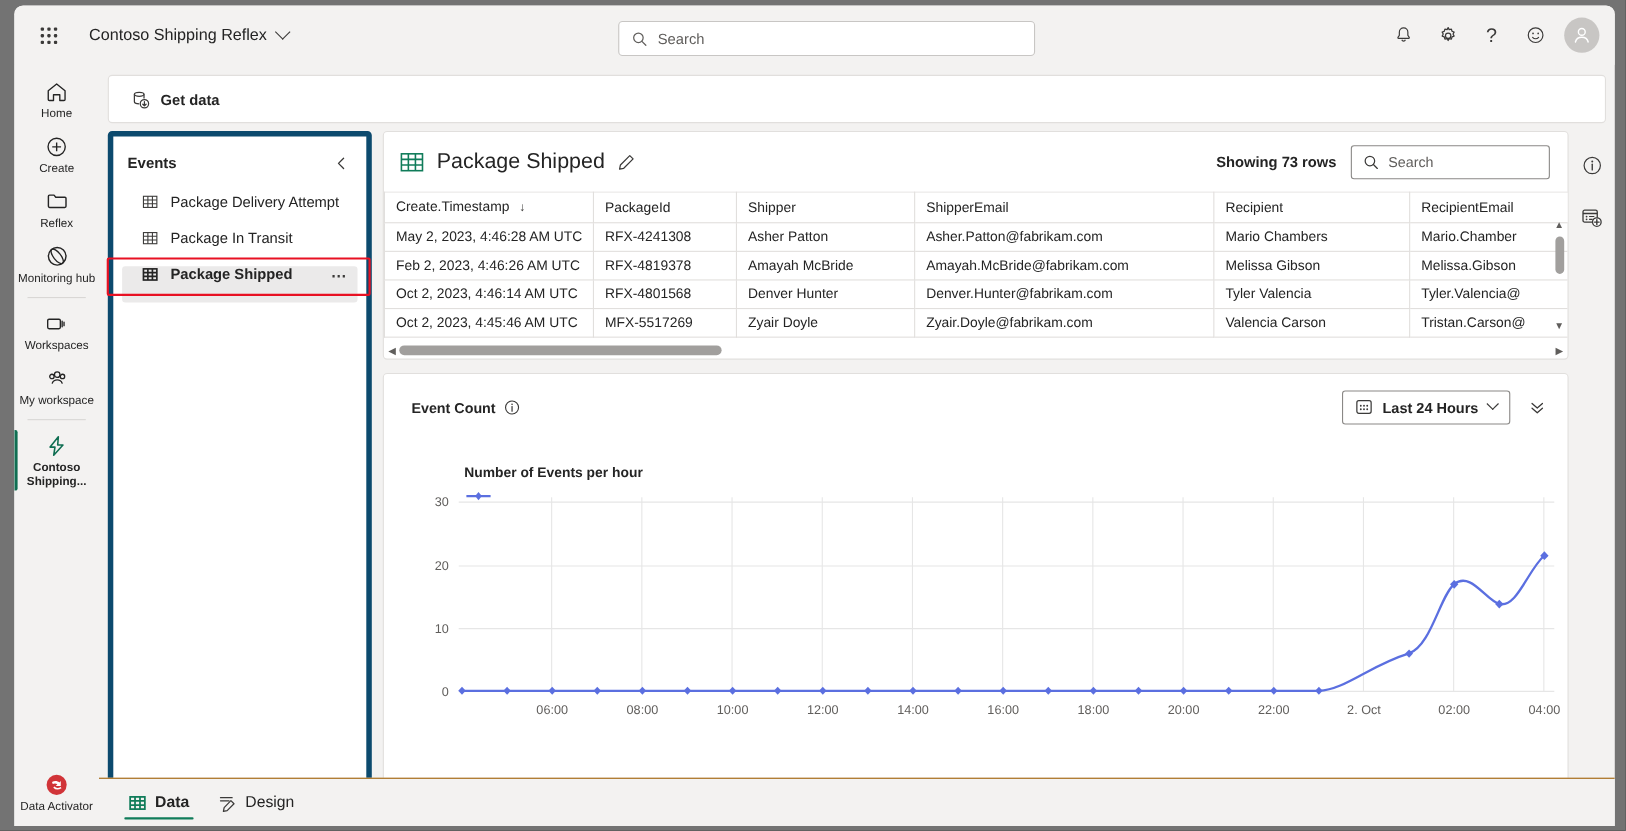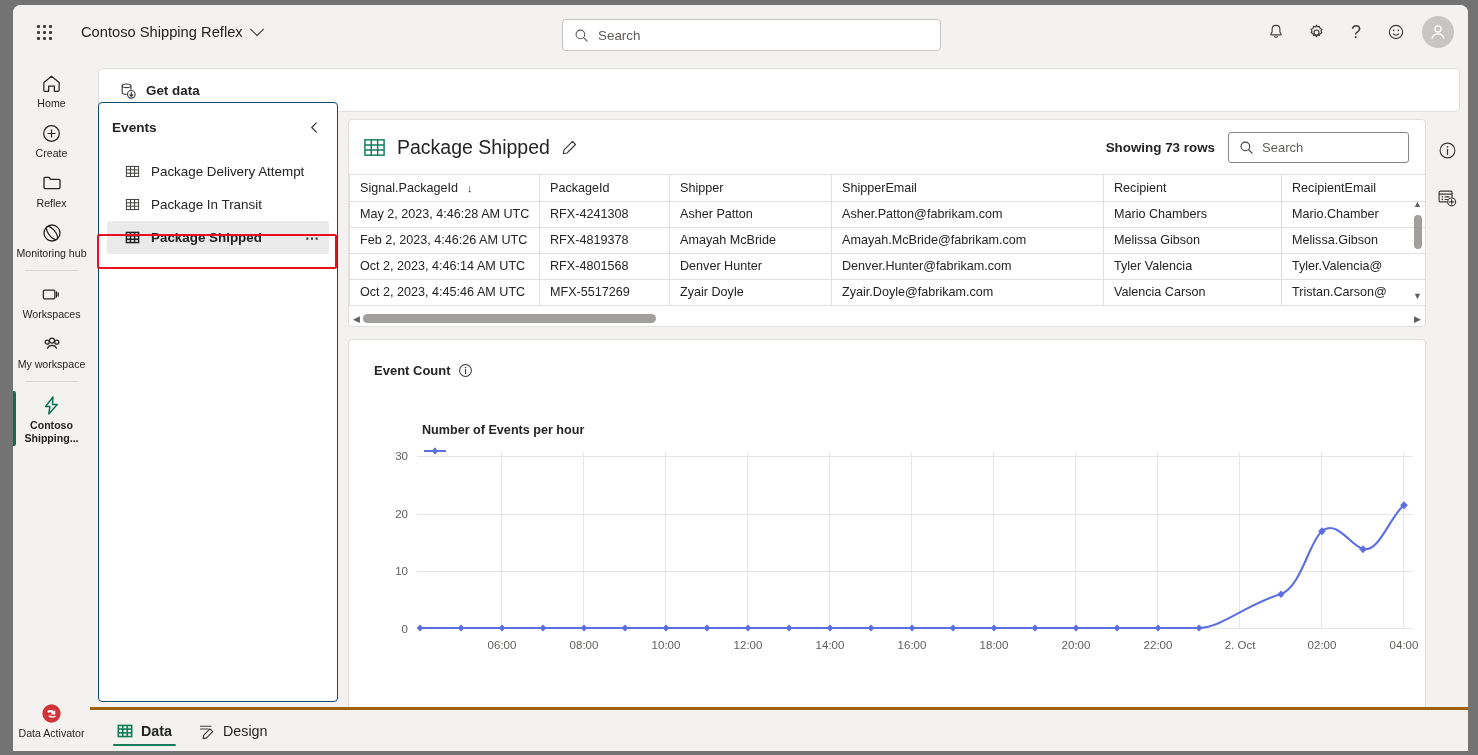"Events" .events-panel { border: 1px solid #0c4a6e -> 5px solid #0c4a6e; top: 97px -> 114px }
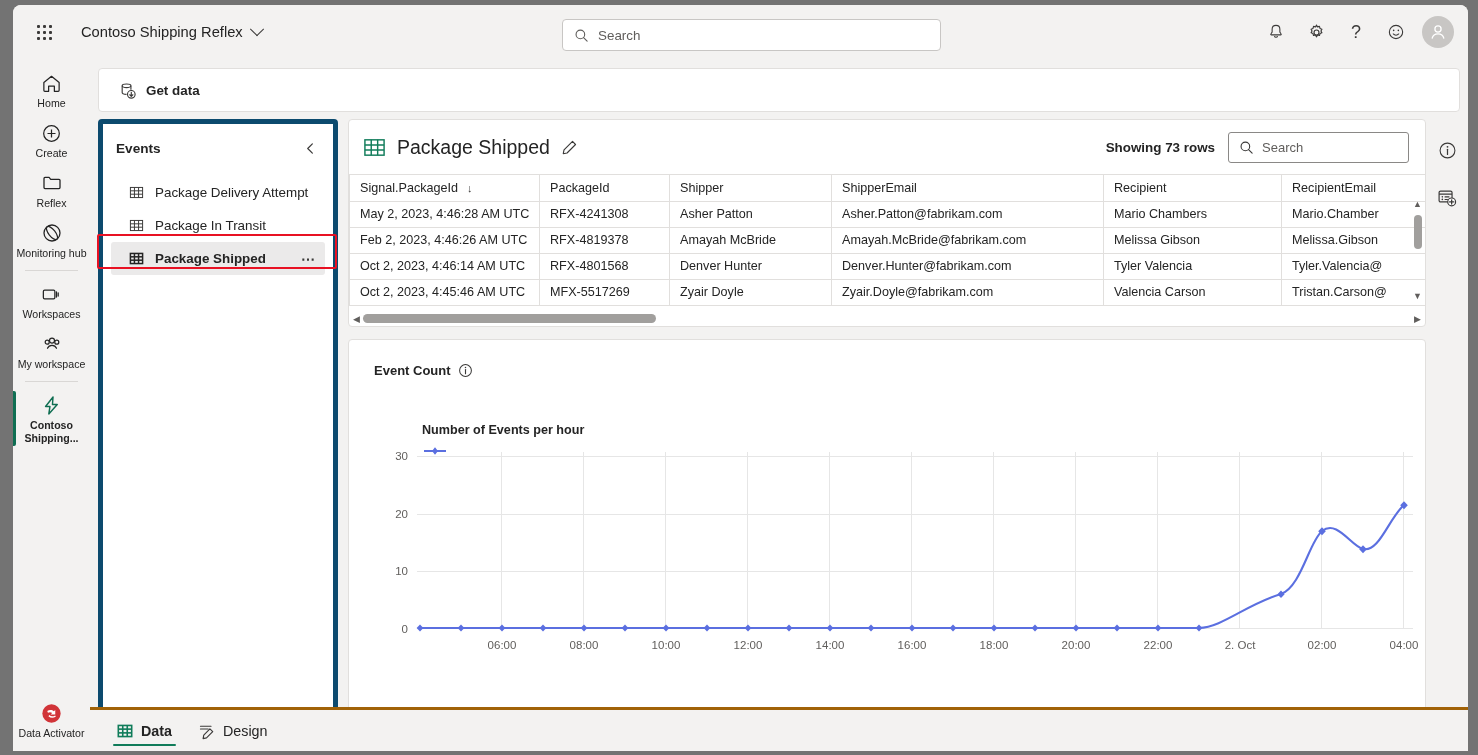"Package Delivery Attempt" .ev-item { align-items: center -> none }
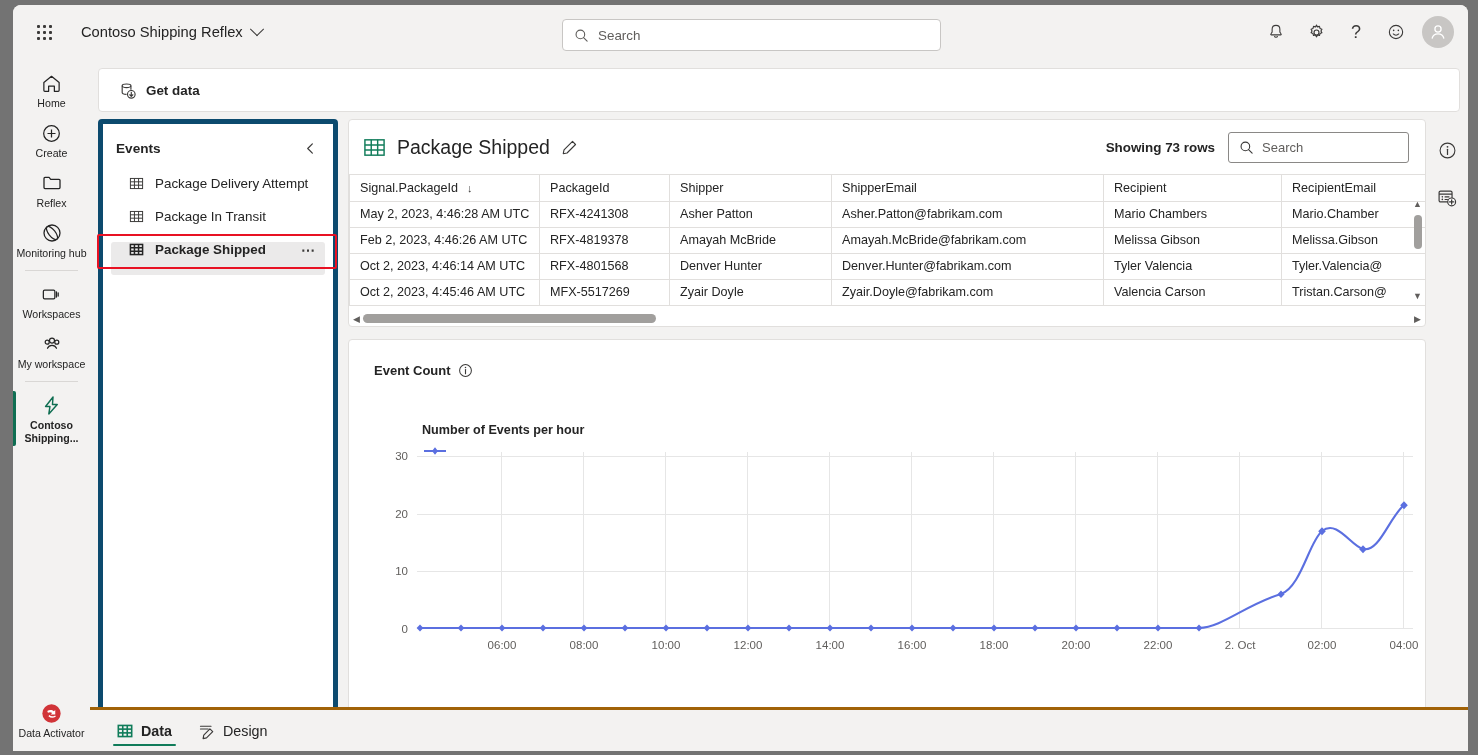"Signal.PackageId" span { text: Signal.PackageId -> Create.Timestamp }
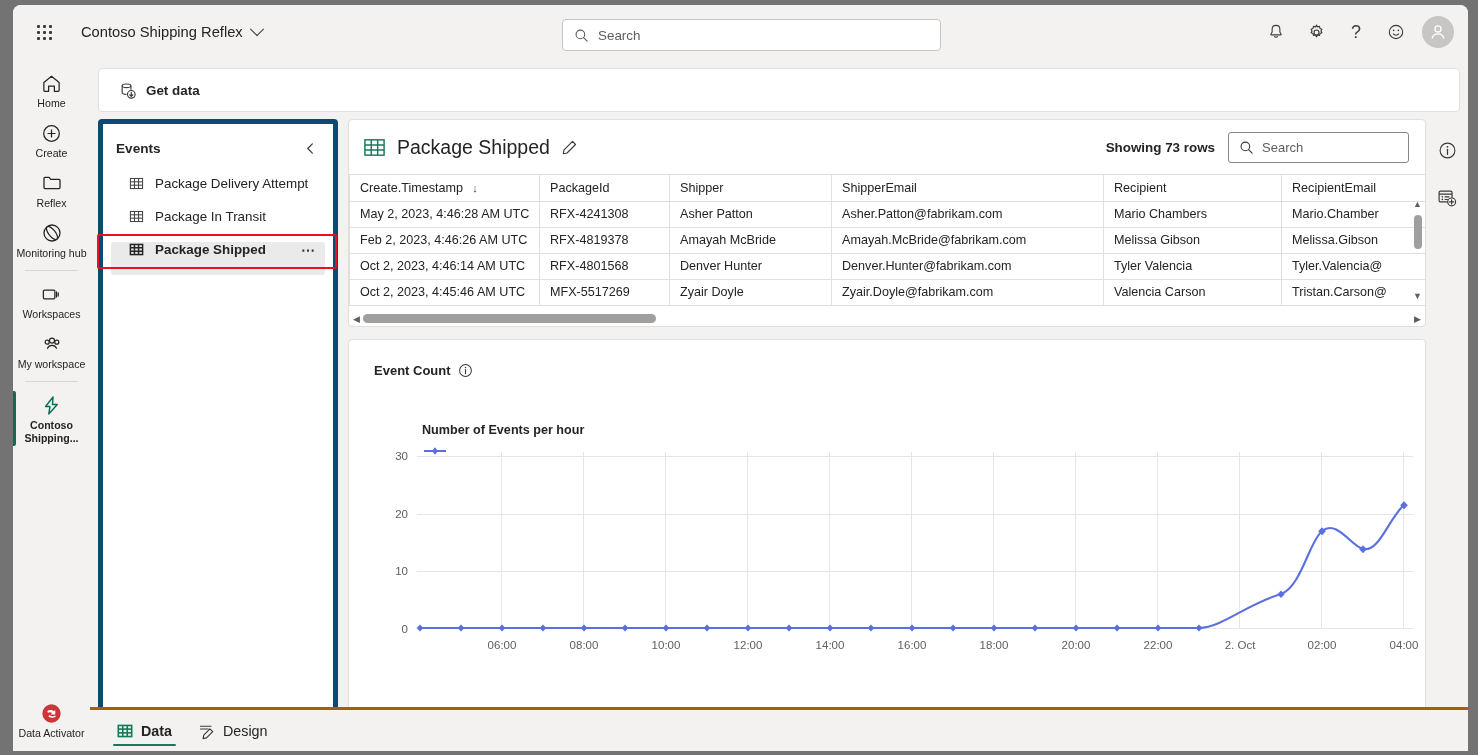"Last 24 Hours" div.cc-right { html: none -> <div> <div> <span> <svg> <rect></rect> <circle></circle> <circle></circle> <circle></circle> <circle></circle> <circle></circle> <circle></circle> </svg> </span> <span>Last 24 Hours</span> <span></span> </div> <div> <svg> <path></path> </svg> </div> </div> }
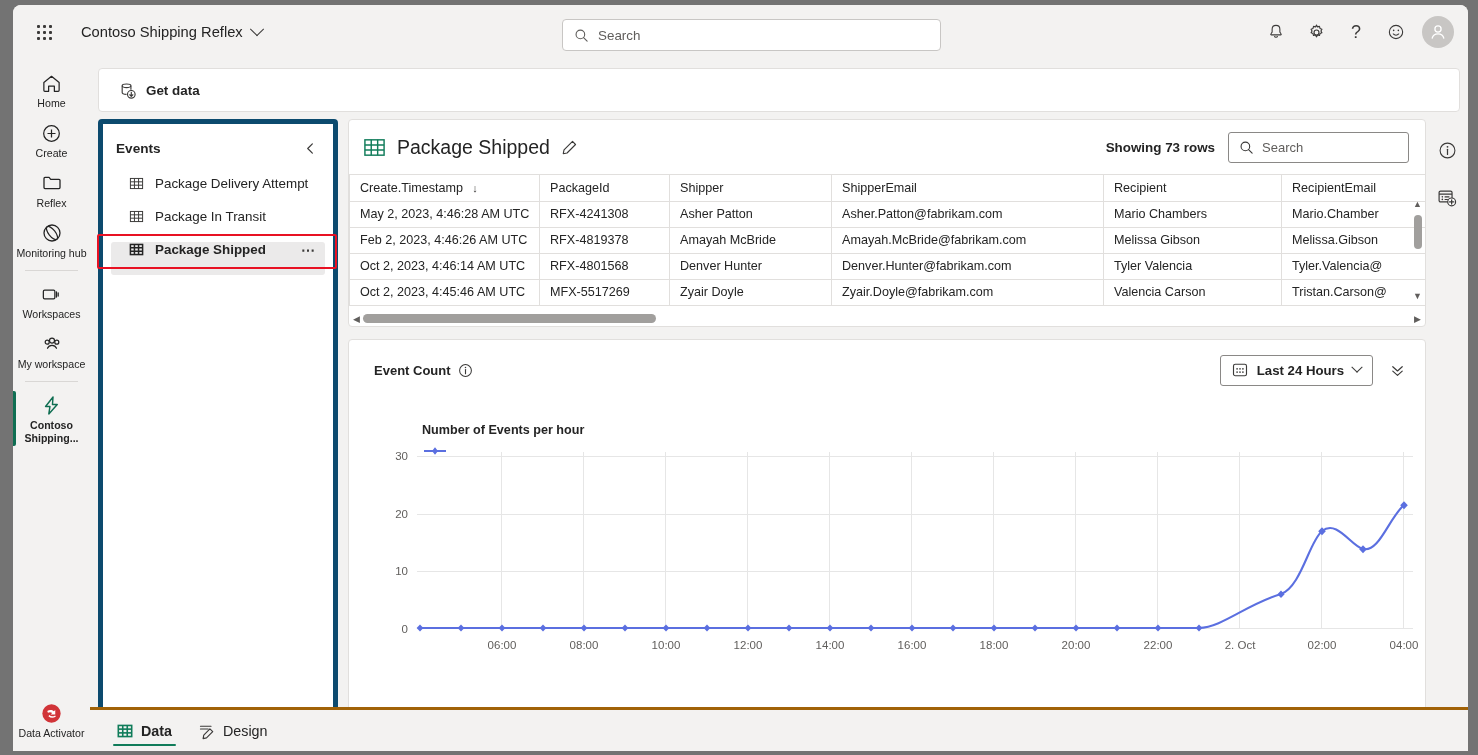"Data" .bottombar { border-top: 3px solid #a16207 -> 1px solid #a16207 }
